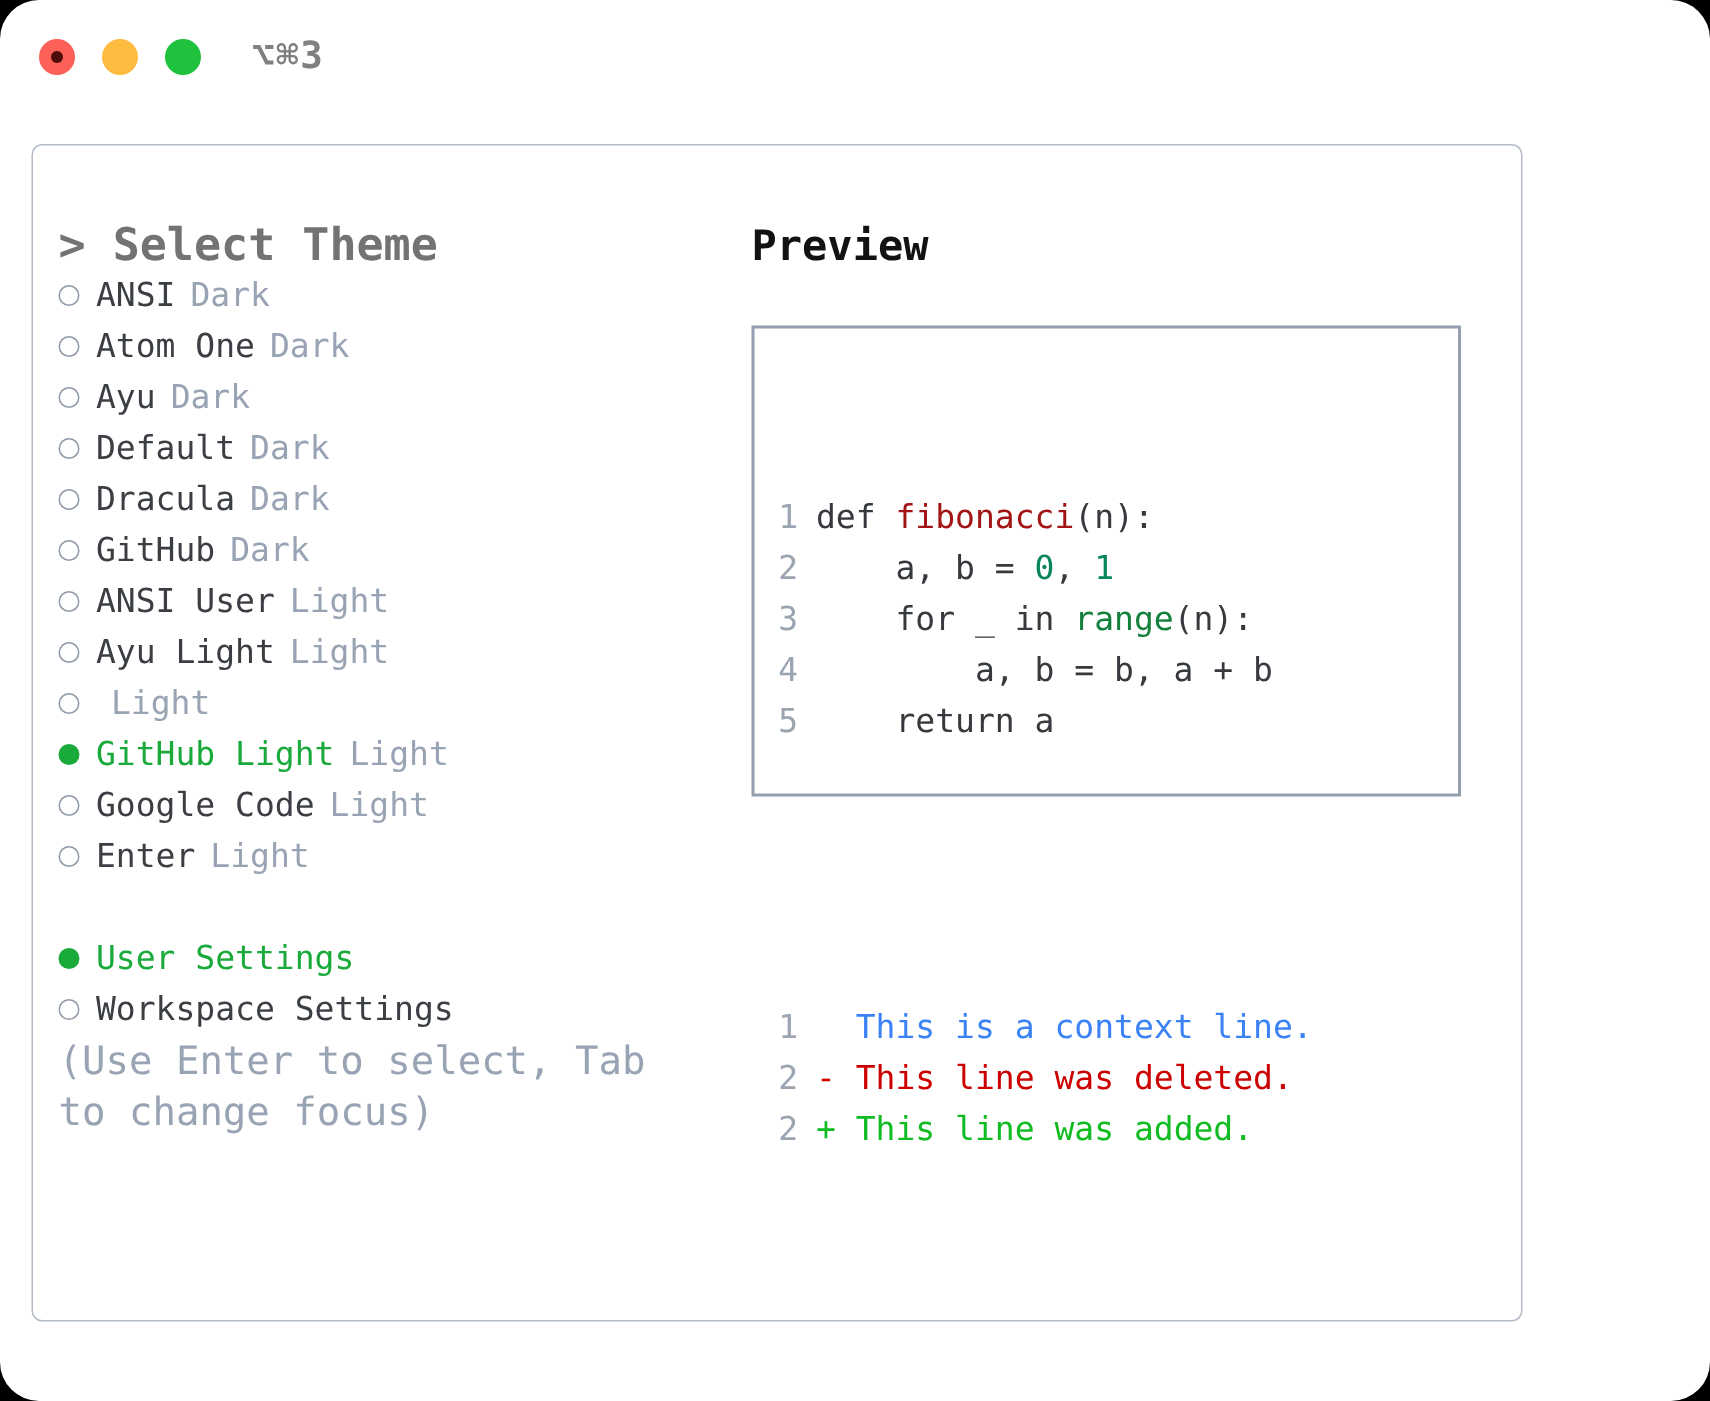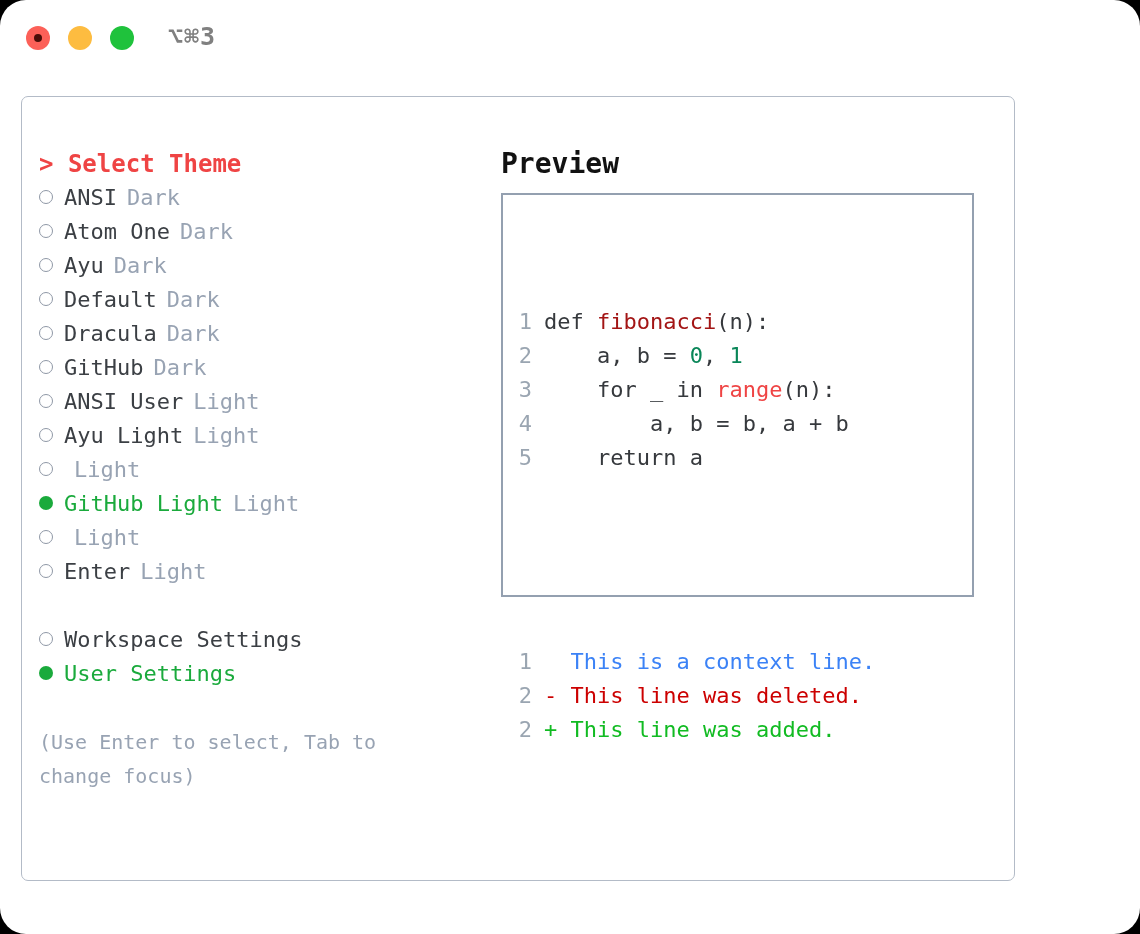"> Select Theme" .section-header { color: #ef4444 -> #737373; font-size: 24px -> 30px }
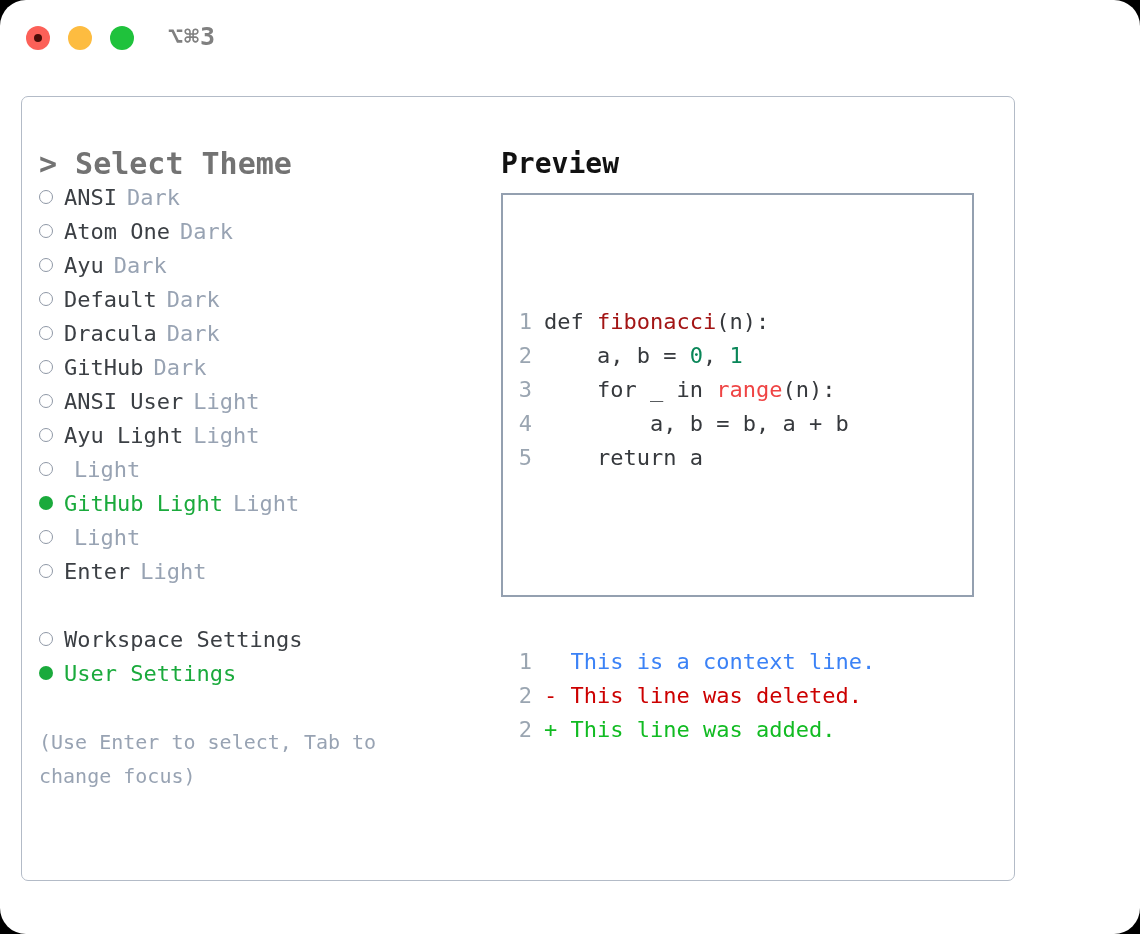"1 def fibonacci(n):" .preview-box { height: 404px -> 314px; margin-top: 12px -> 36px }
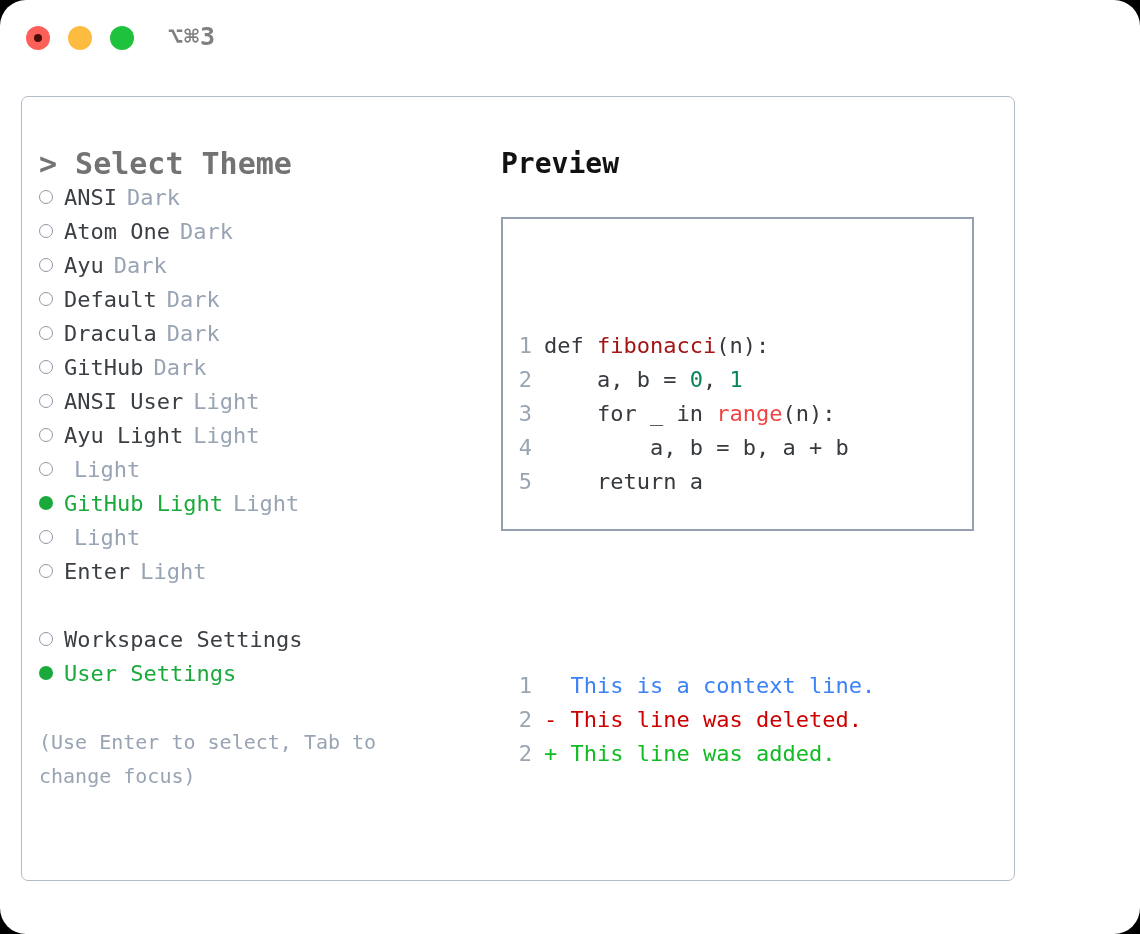"range" .tok-call { color: #ef4444 -> #15803d }
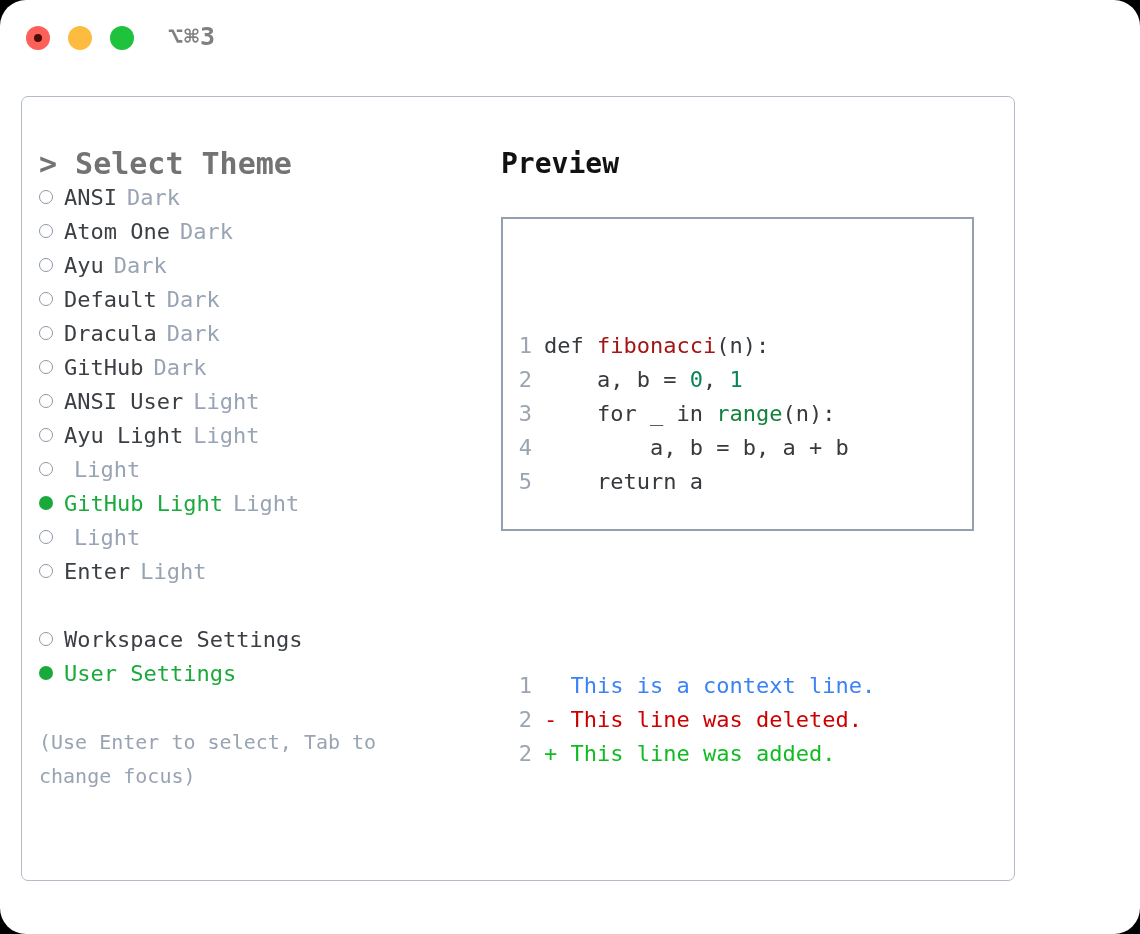"Google Code" span.opt-label { html: none -> <span>Google Code</span> }
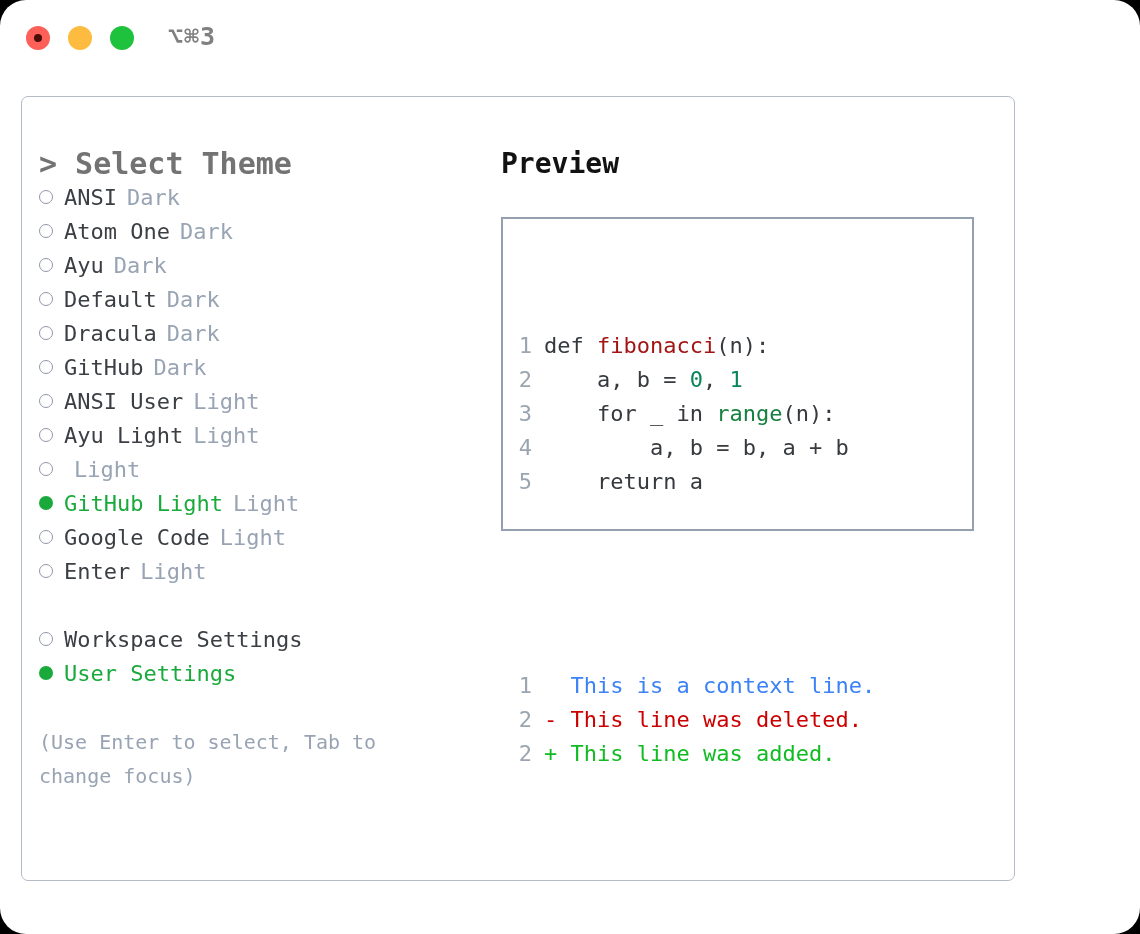"Workspace Settings" div.opt-row { order: before "User Settings" -> after "User Settings" }
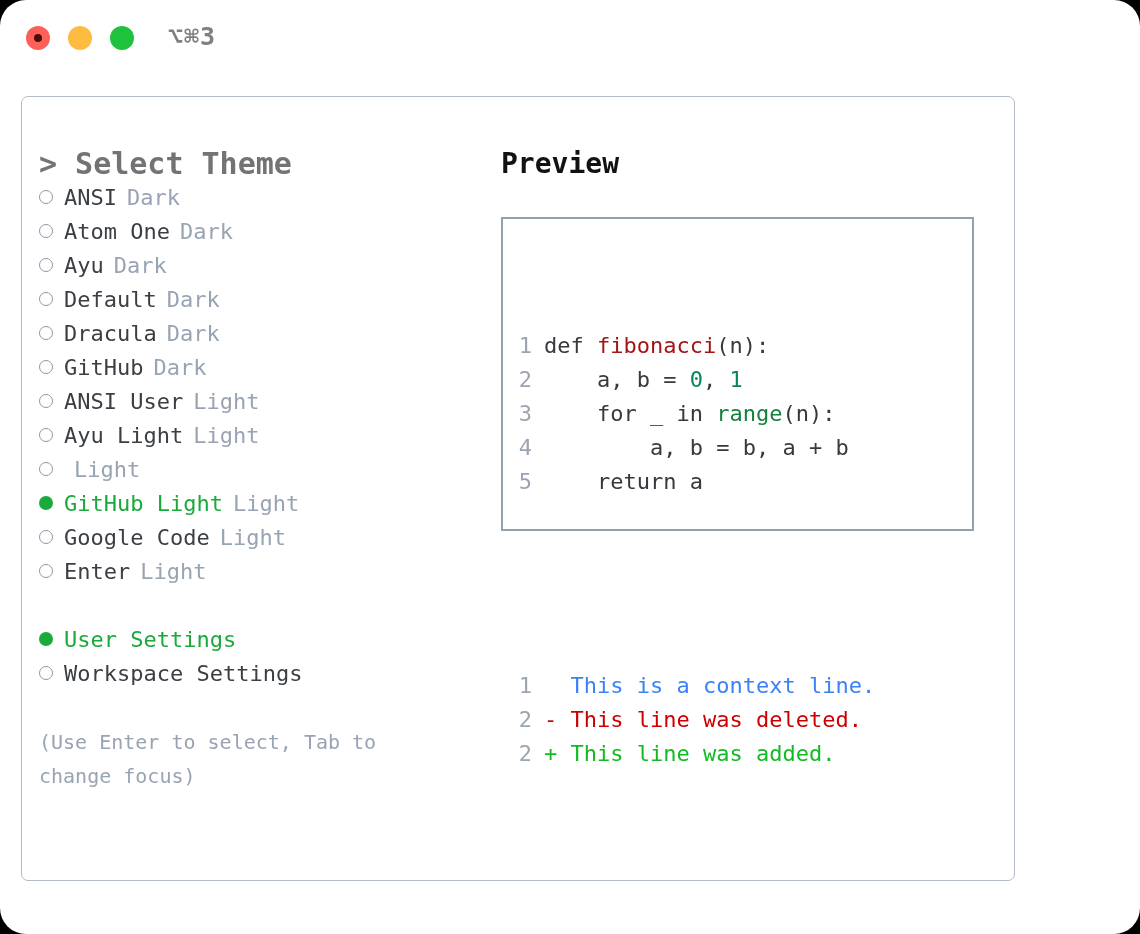"(Use Enter to select, Tab" .hint { font-size: 20px -> 26px; margin-top: 34px -> none }
